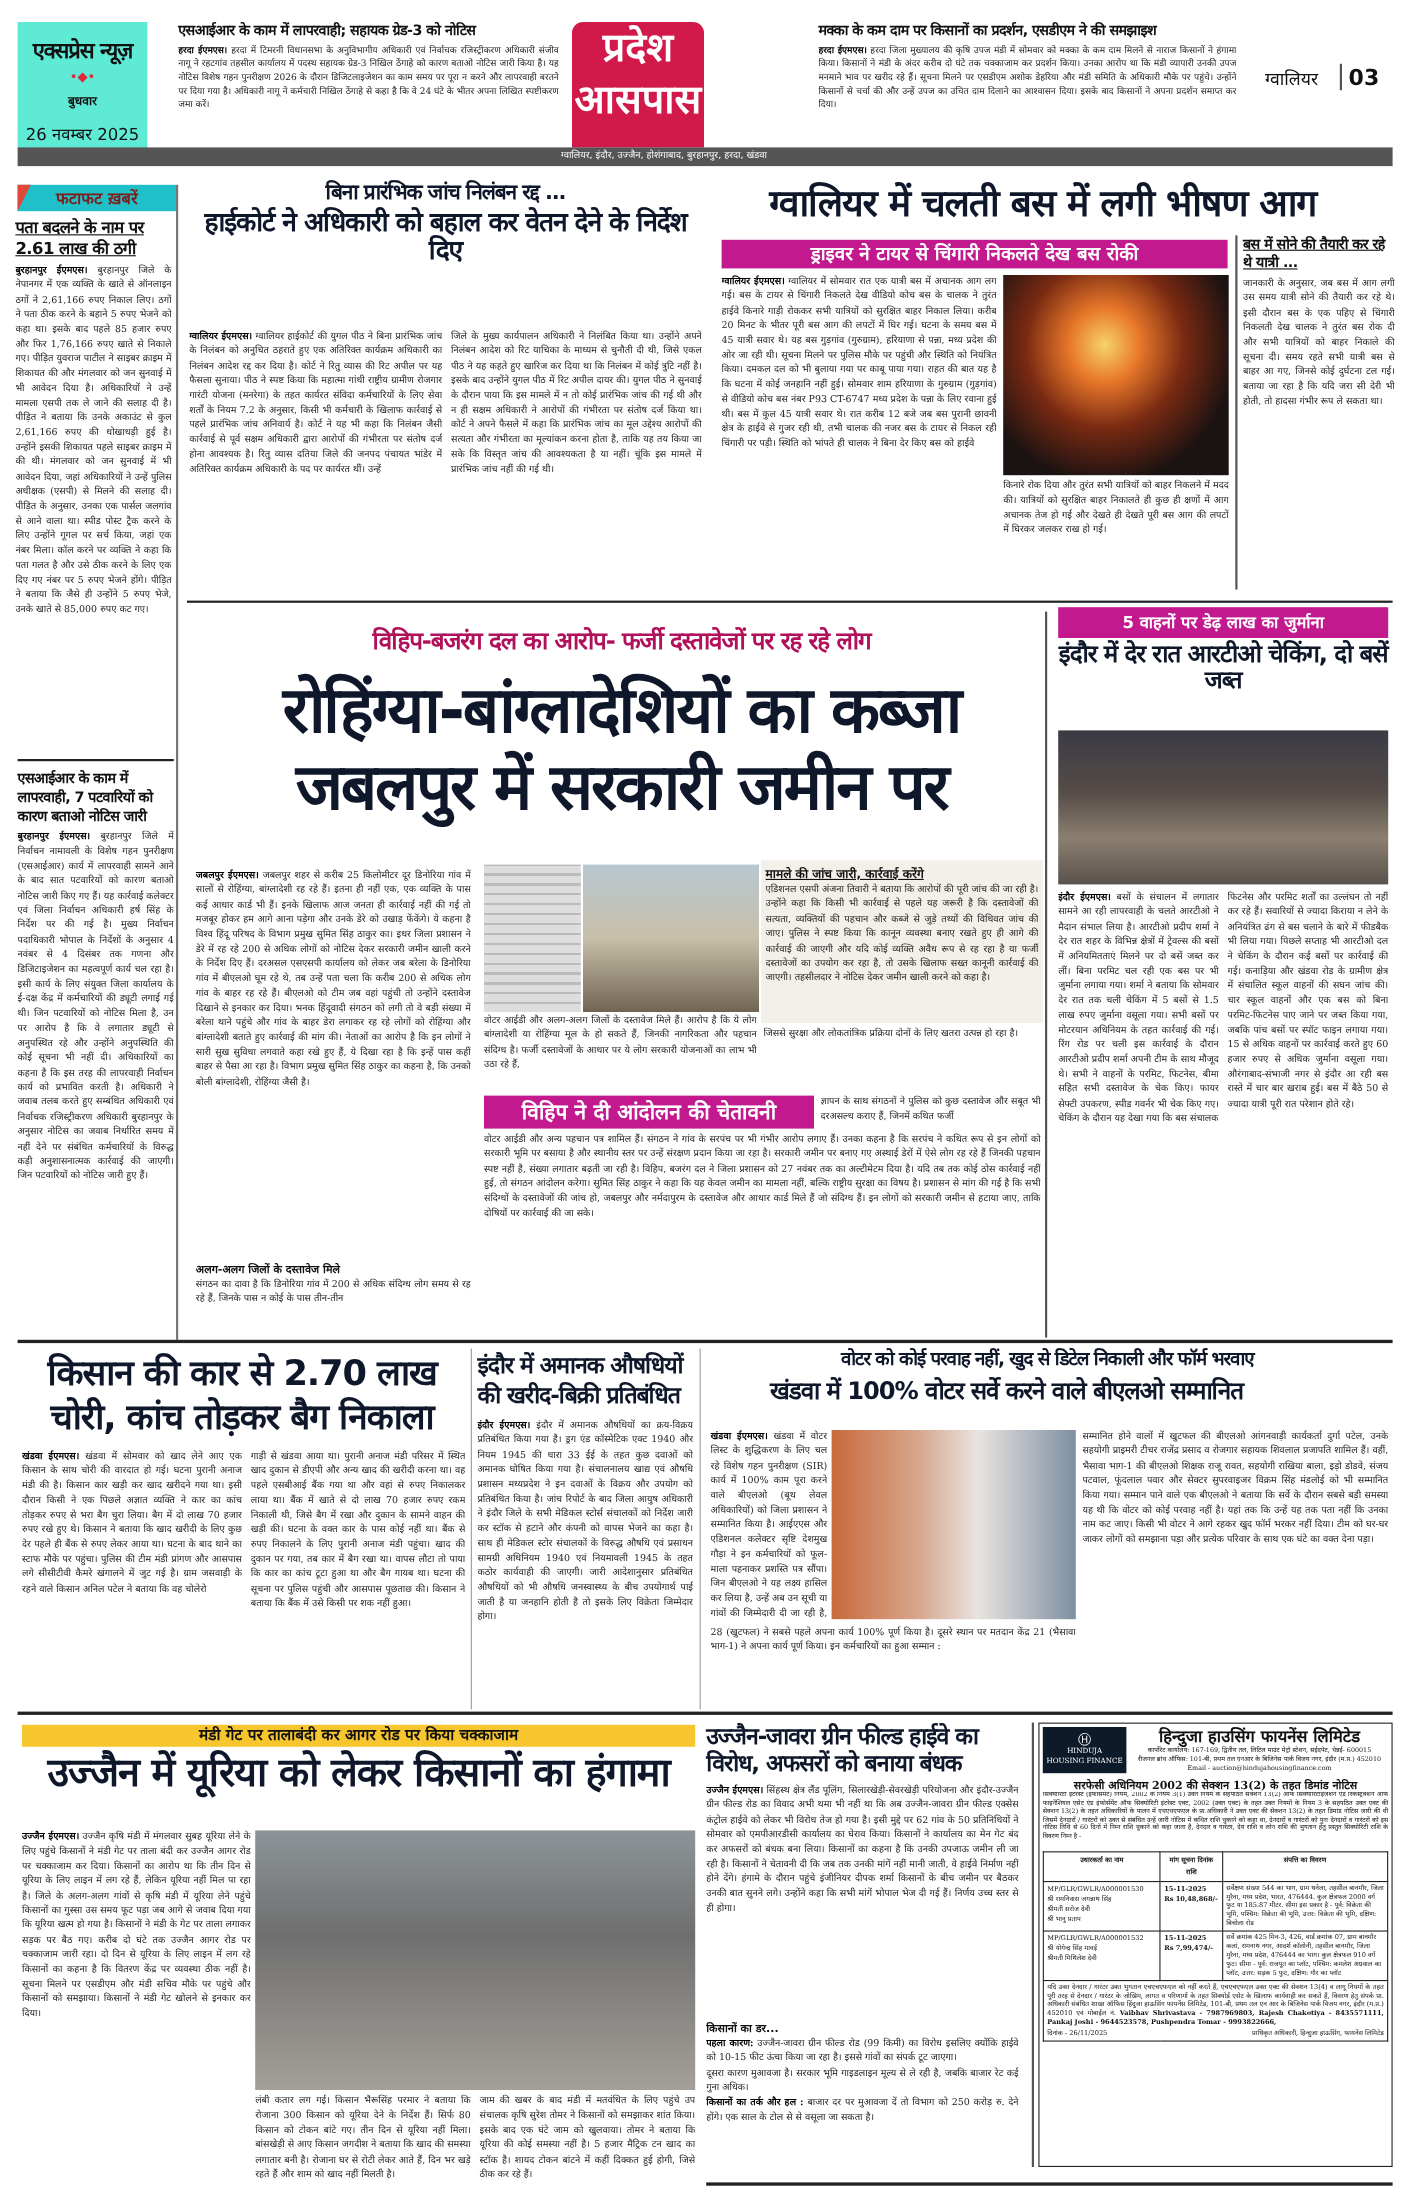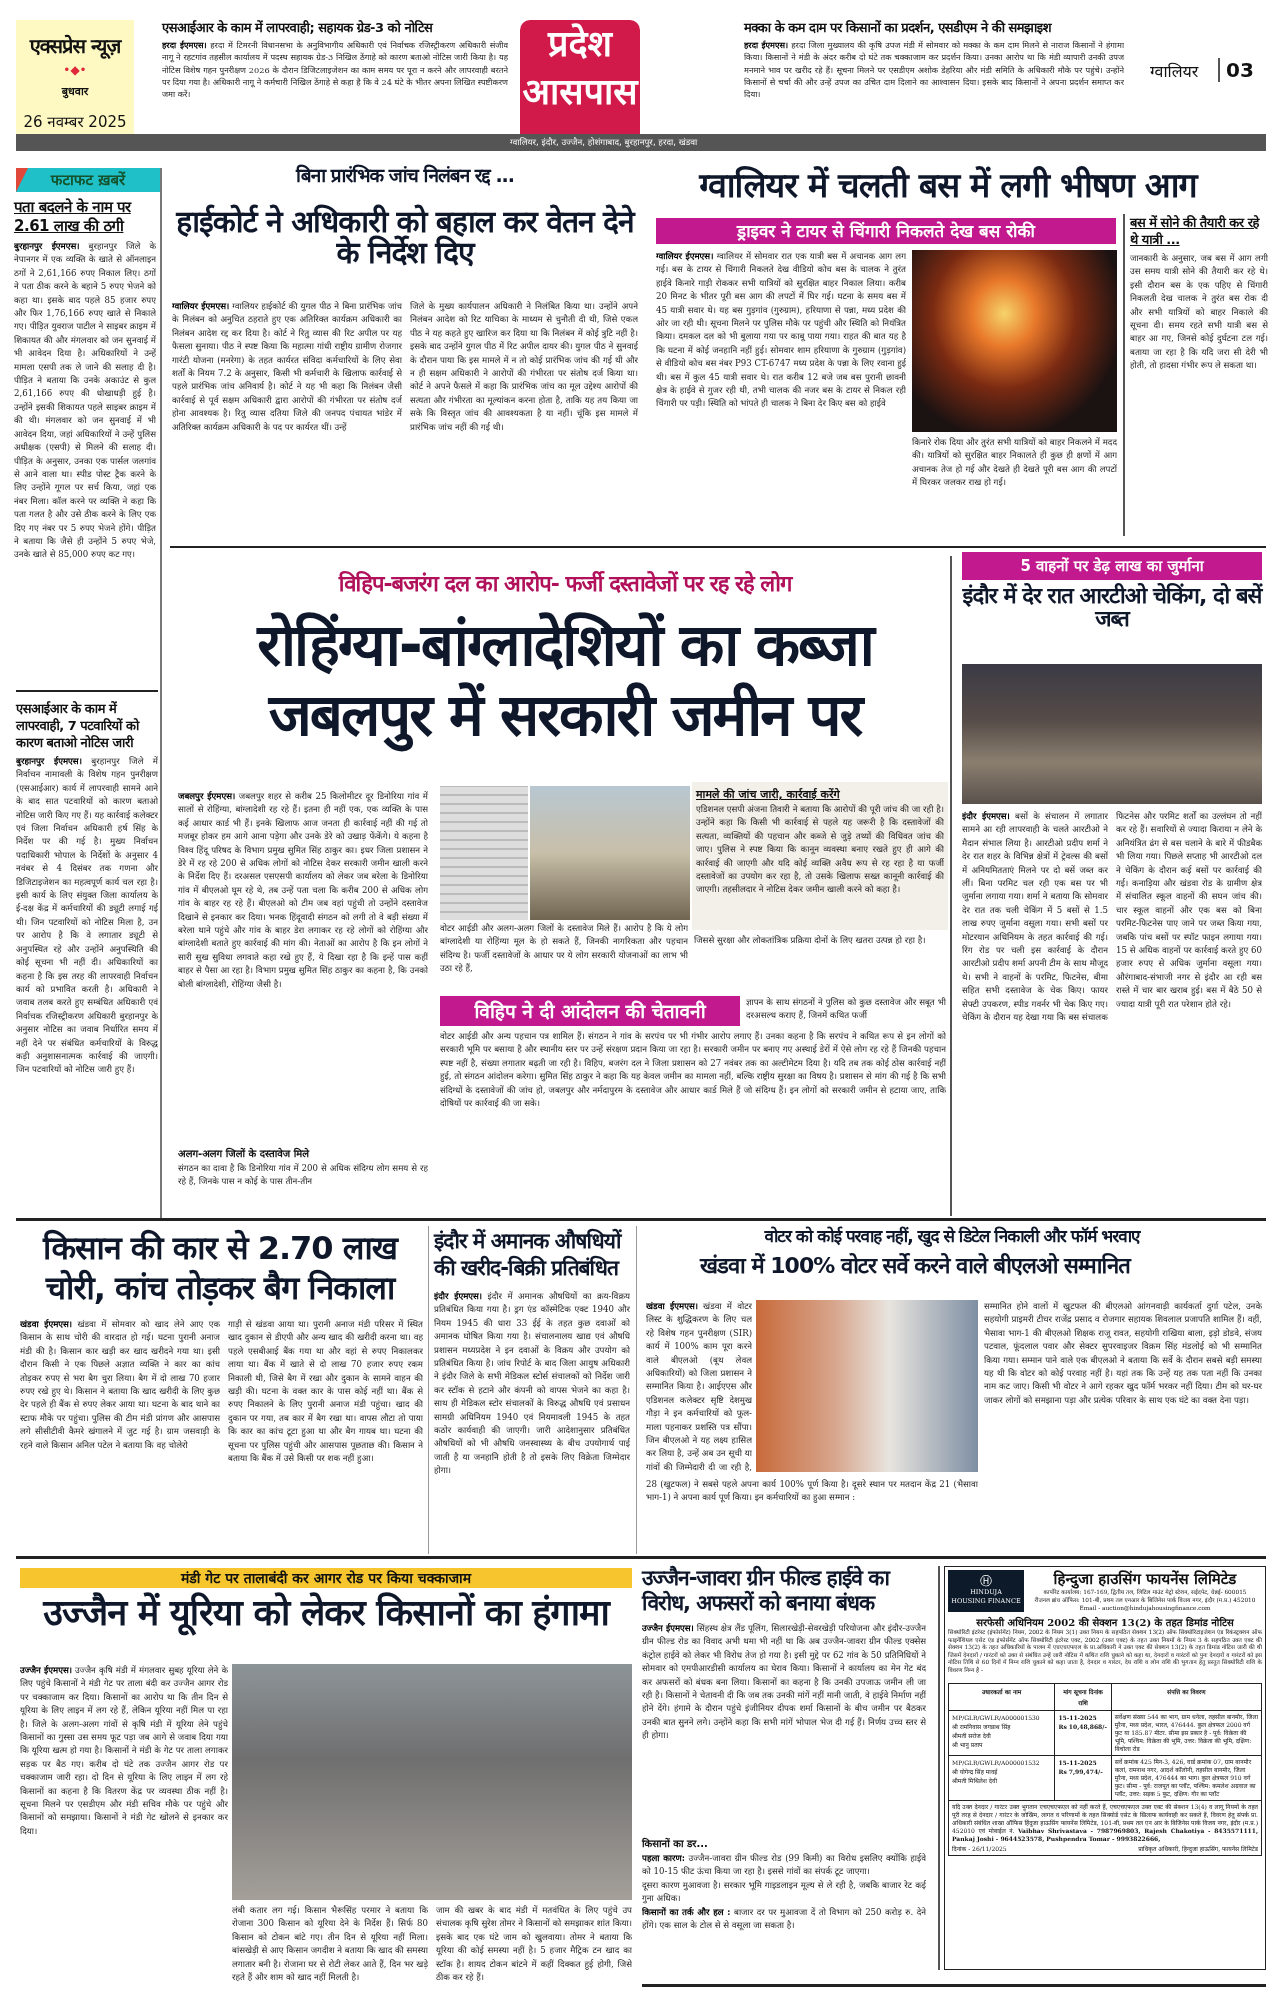"एक्सप्रेस न्यूज़" #brand-box { background: #fef9c3 -> #5eead4 }
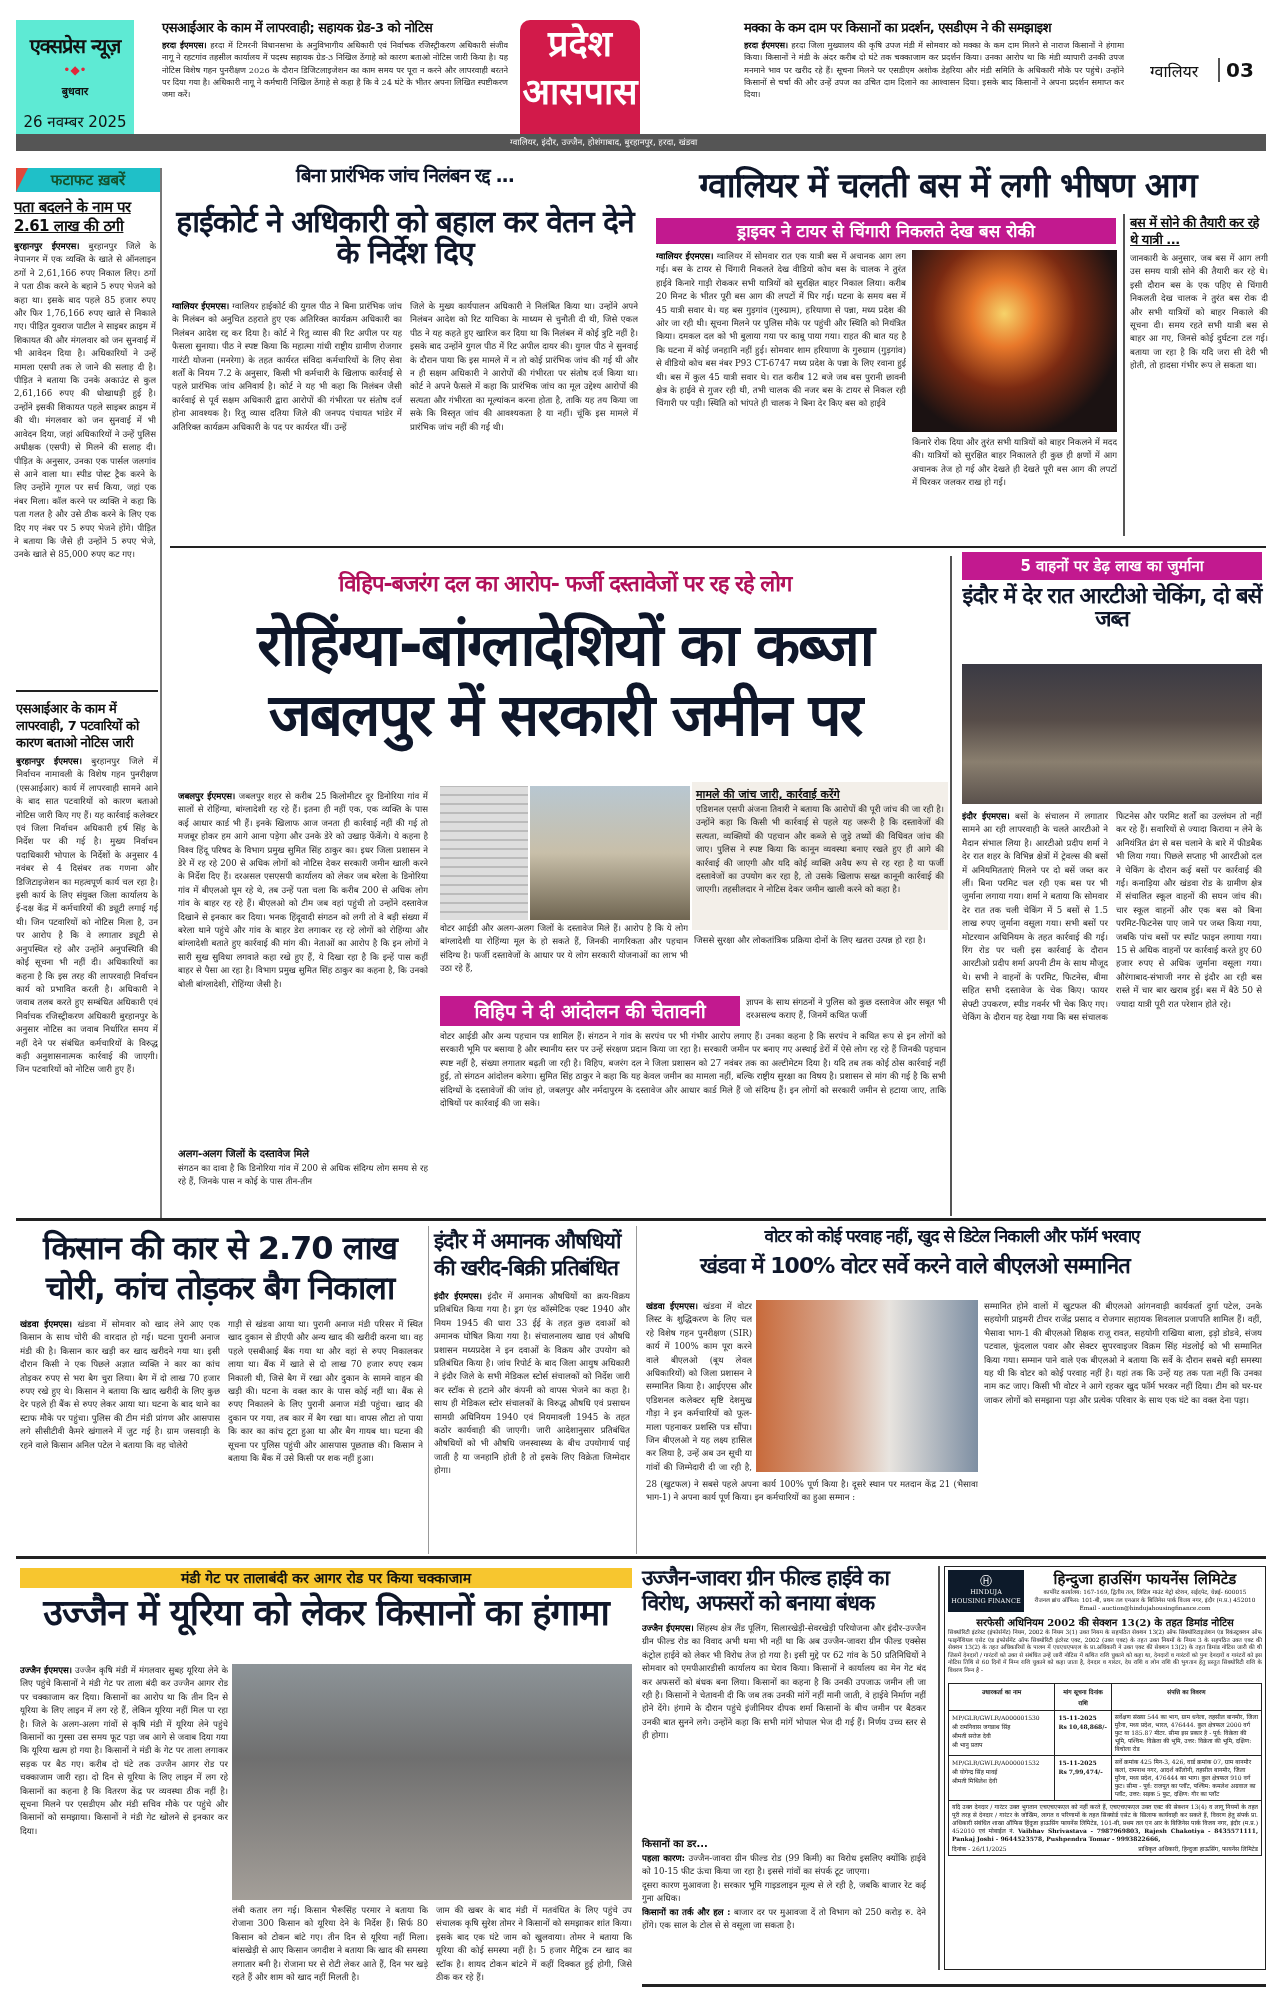"फटाफट ख़बरें" #fatafat { color: #14532d -> #7f1d1d }
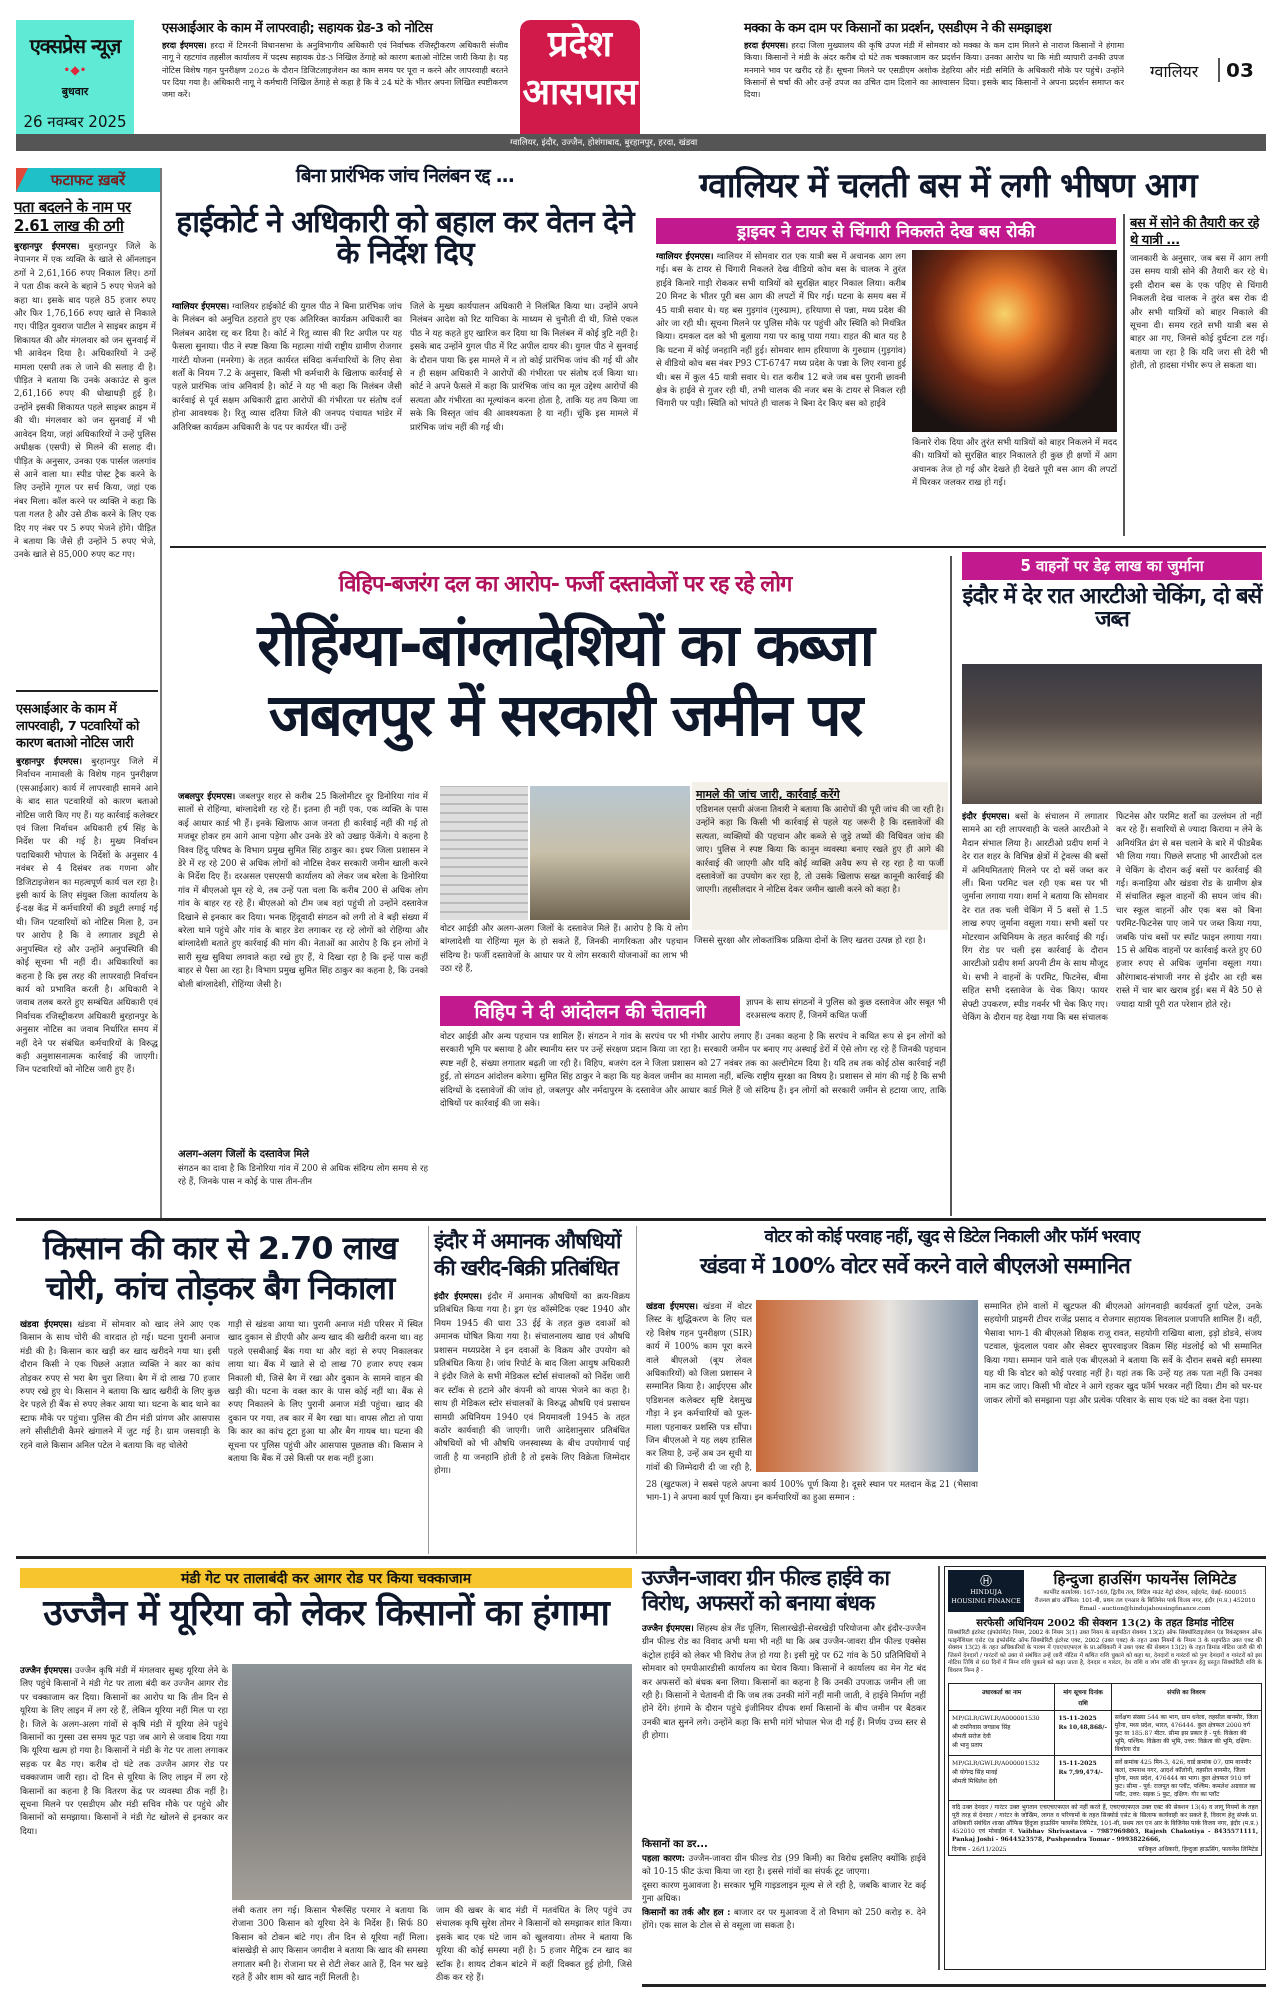"हाईकोर्ट ने अधिकारी को बहाल" div.head { font-size: 30px -> 24px; margin-top: 20px -> 4px }
